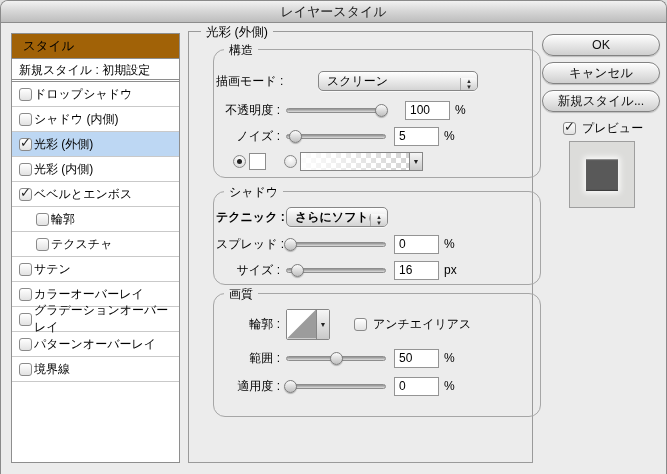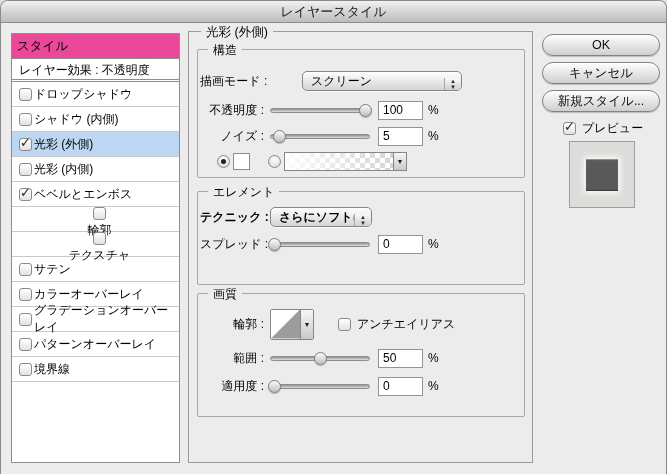"スタイル" .side-header { background: #ec4899 -> #a16207; padding-left: 5px -> 11px }
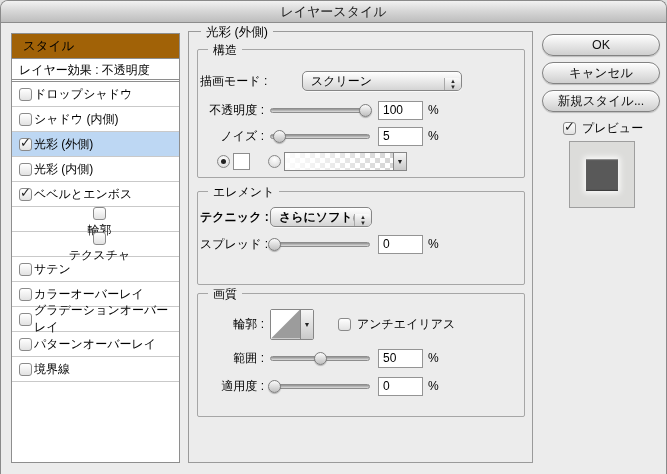"構造" .group { border-radius: 2px -> 12px; left: 8px -> 24px }
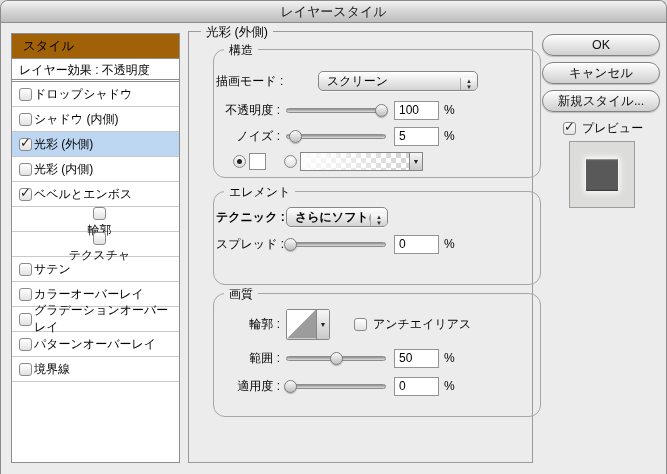"レイヤー効果 : 不透明度" div.side-subheader { text: レイヤー効果 : 不透明度 -> 新規スタイル : 初期設定 }
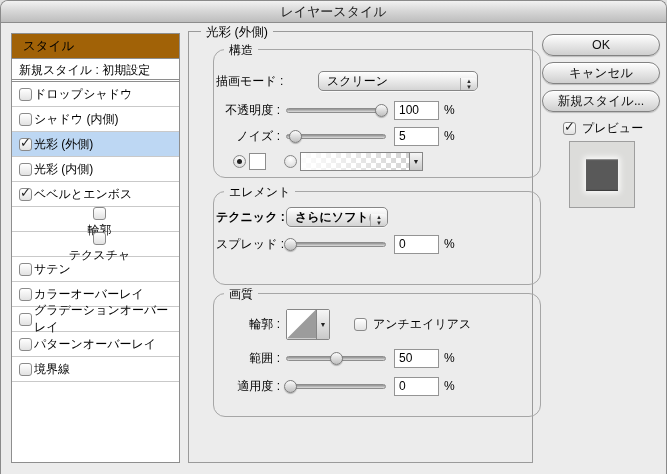"100" input.val { margin-left: 8px -> 19px }
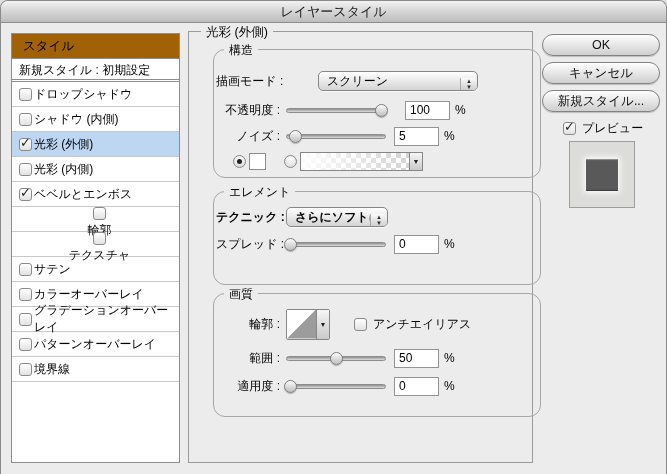"エレメント" div.group-legend { text: エレメント -> シャドウ }
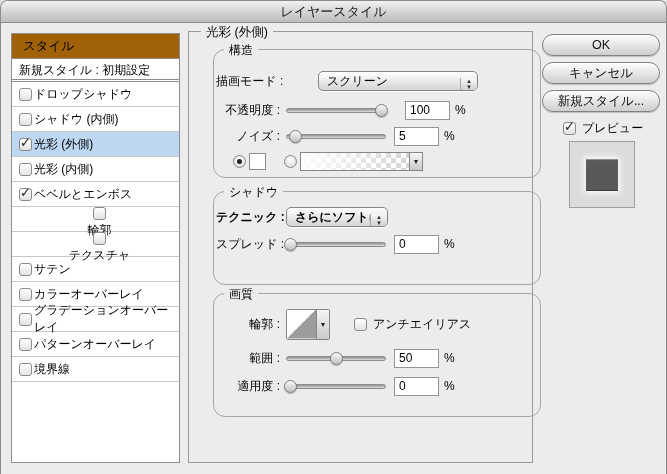"輪郭" .side-row.indent { flex-direction: column -> none; padding-left: 8px -> 24px }
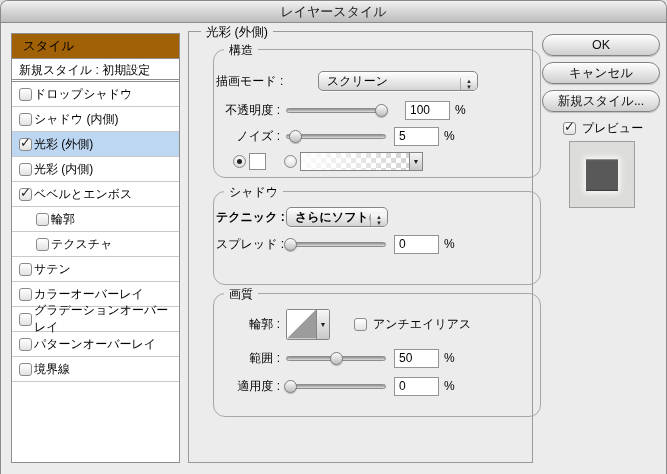"サイズ :" div.row { html: none -> <div> <span>サイズ :</span> <span> <span> <span></span> </span> <input> <span>px</span> </span> </div> }
